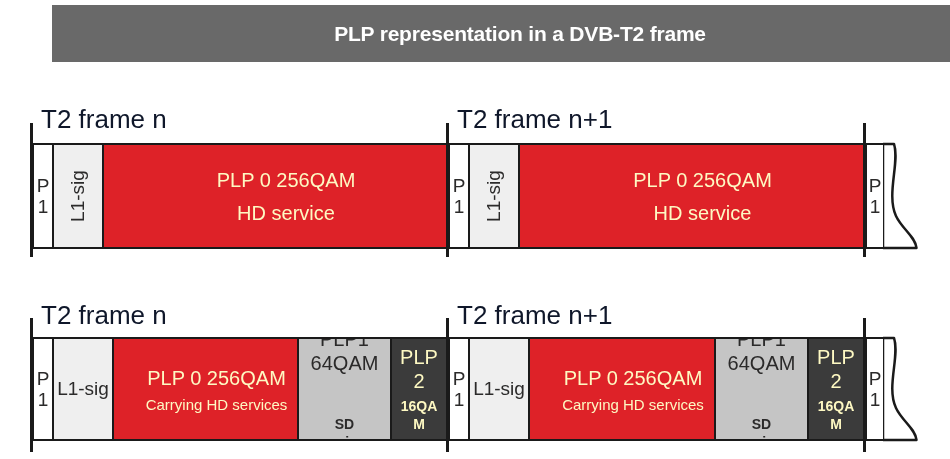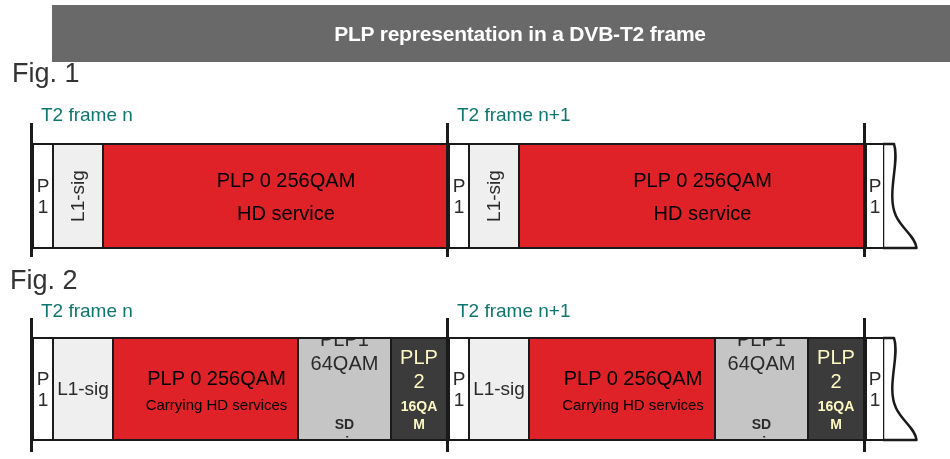"Fig. 1" div.figlabel { html: <div>Fig. 1</div> -> none }
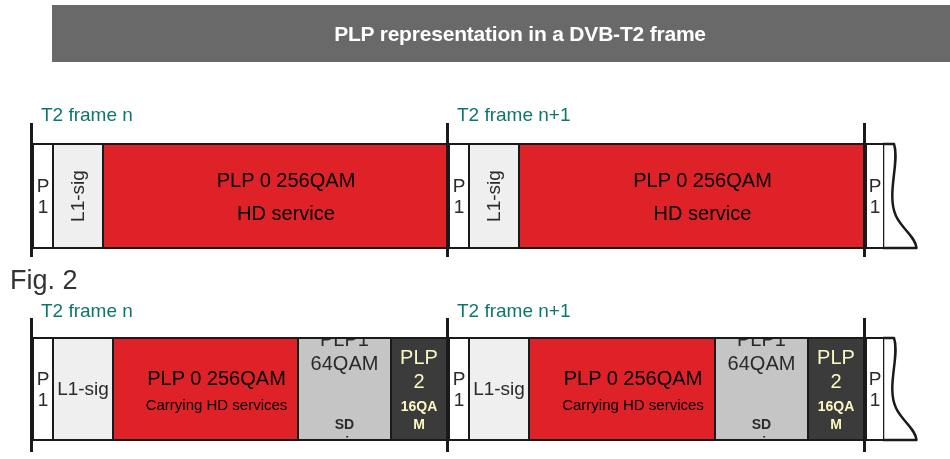"T2 frame n" .framelabel { color: #0f766e -> #0f172a; font-size: 19px -> 26px }
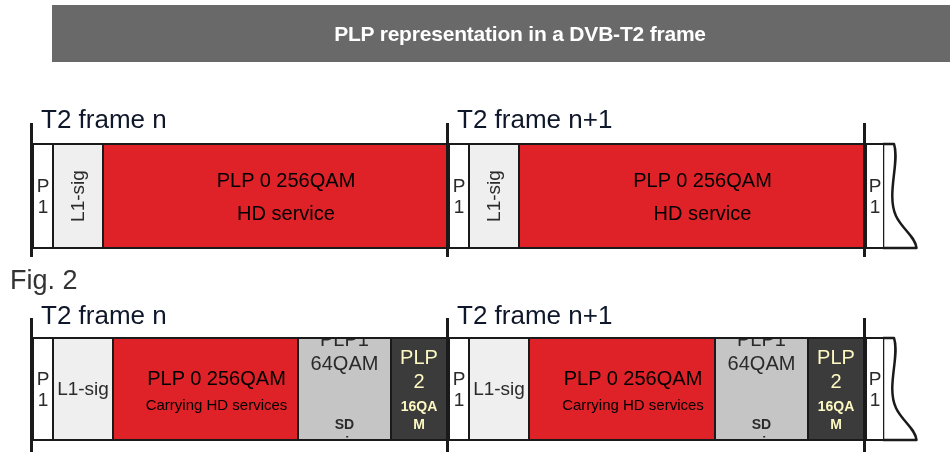"PLP 0 256QAM" .plp0 { color: #000000 -> #fef9c3 }
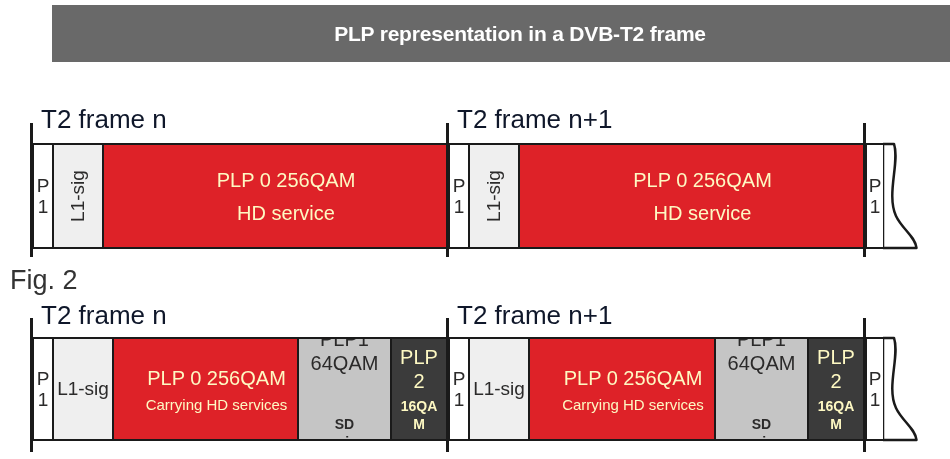"Fig. 2" div.figlabel { html: <div>Fig. 2</div> -> none }
